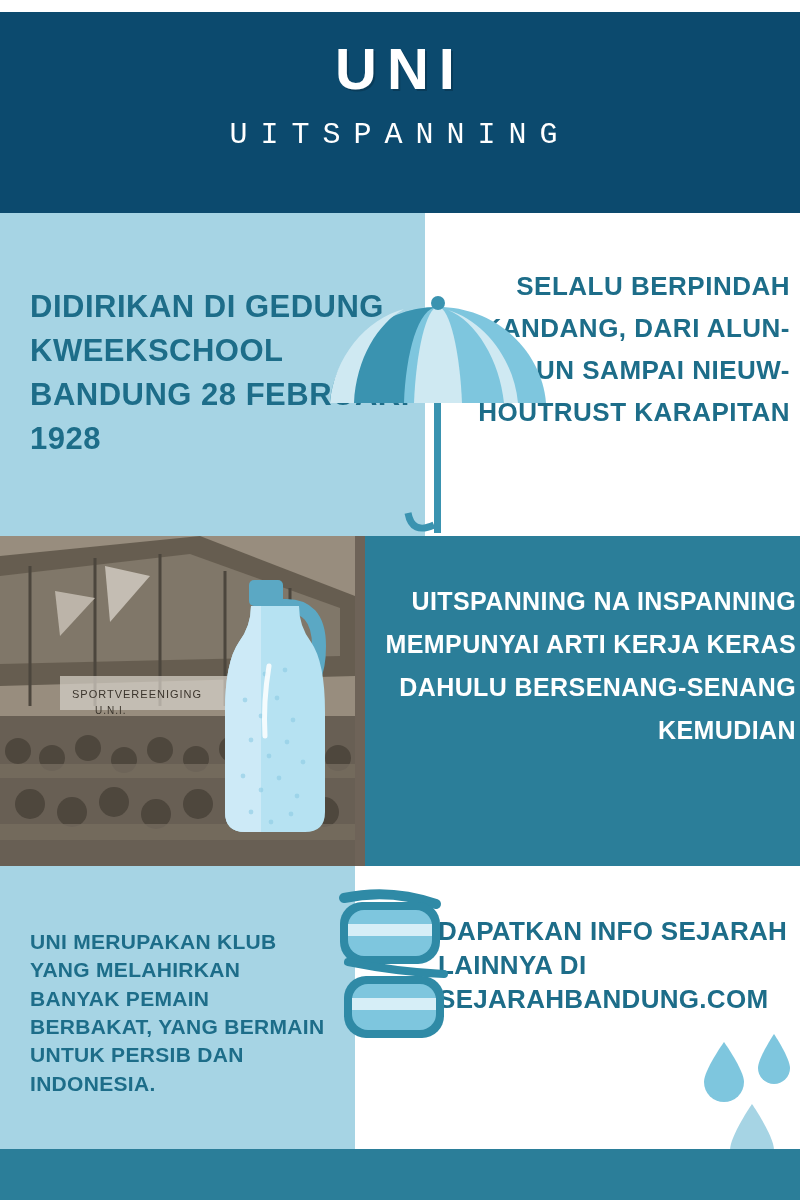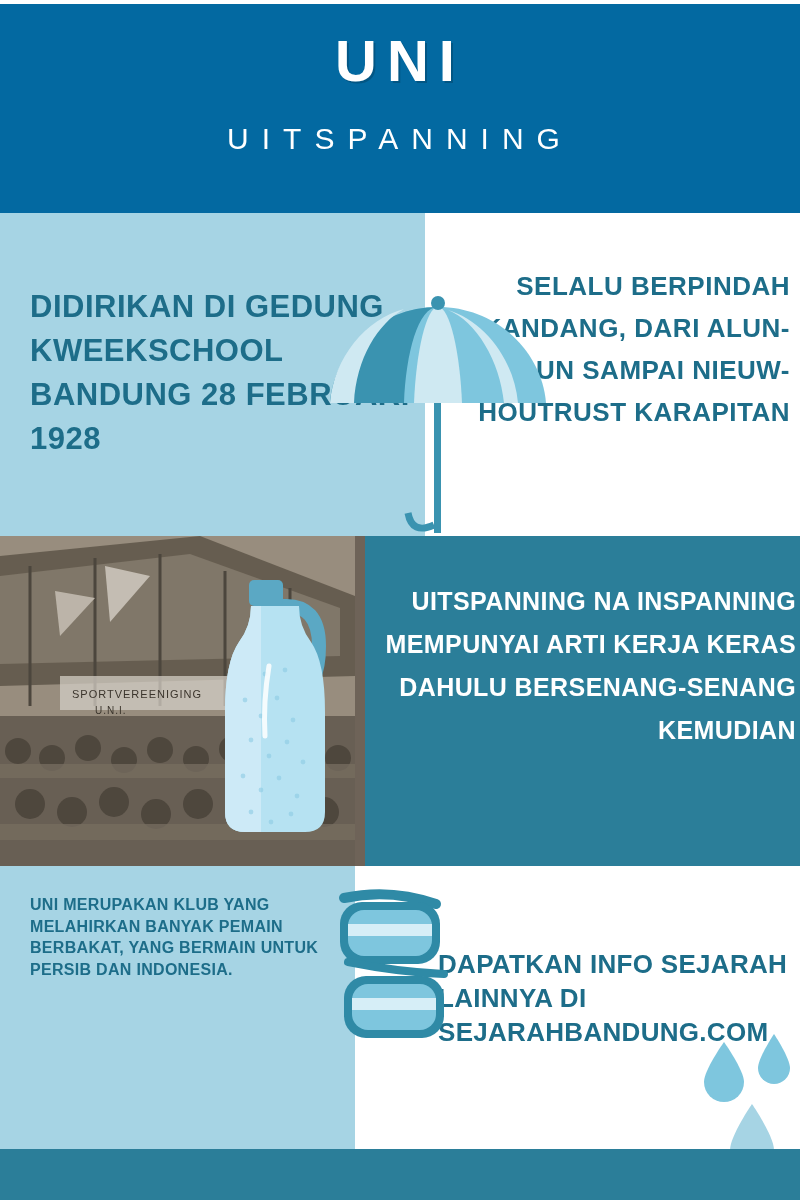"UNI" .header { background: #0369a1 -> #0c4a6e; top: 4px -> 12px }
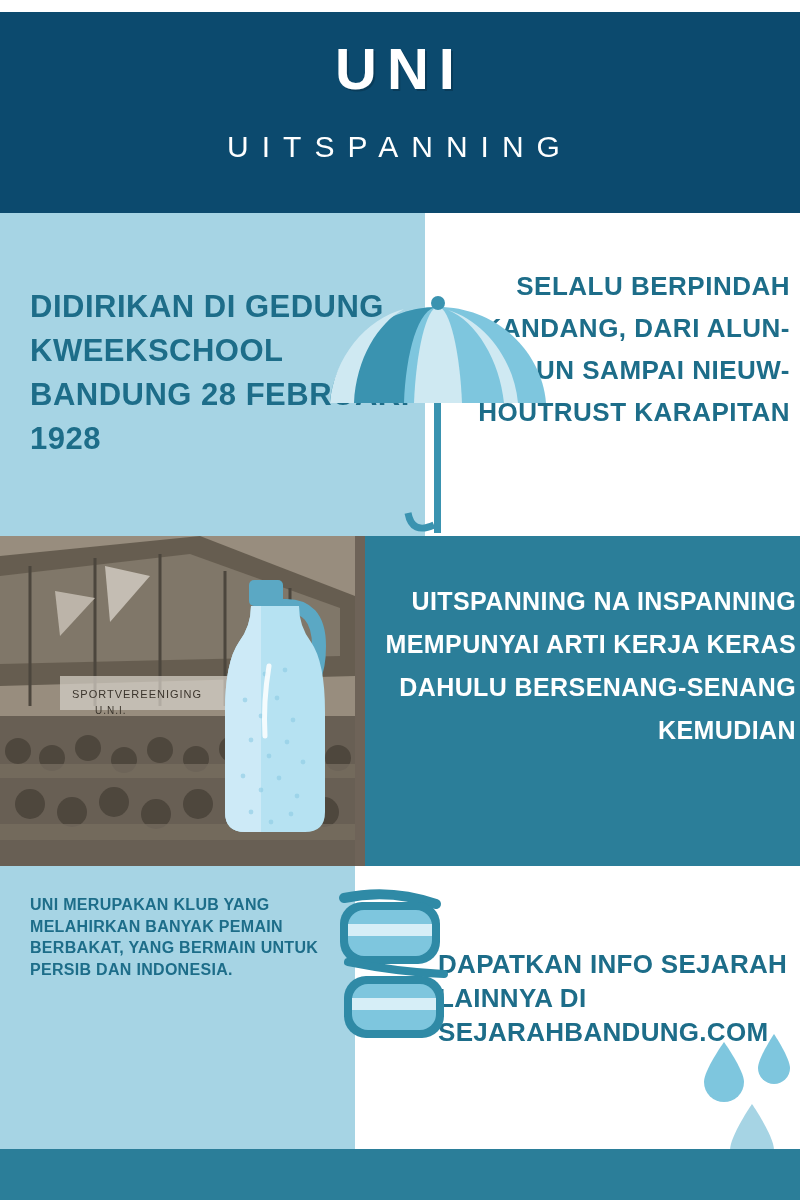"UITSPANNING" .header-sub1 { font-family: none -> Liberation Mono, monospace; margin: 12px -> 0 }
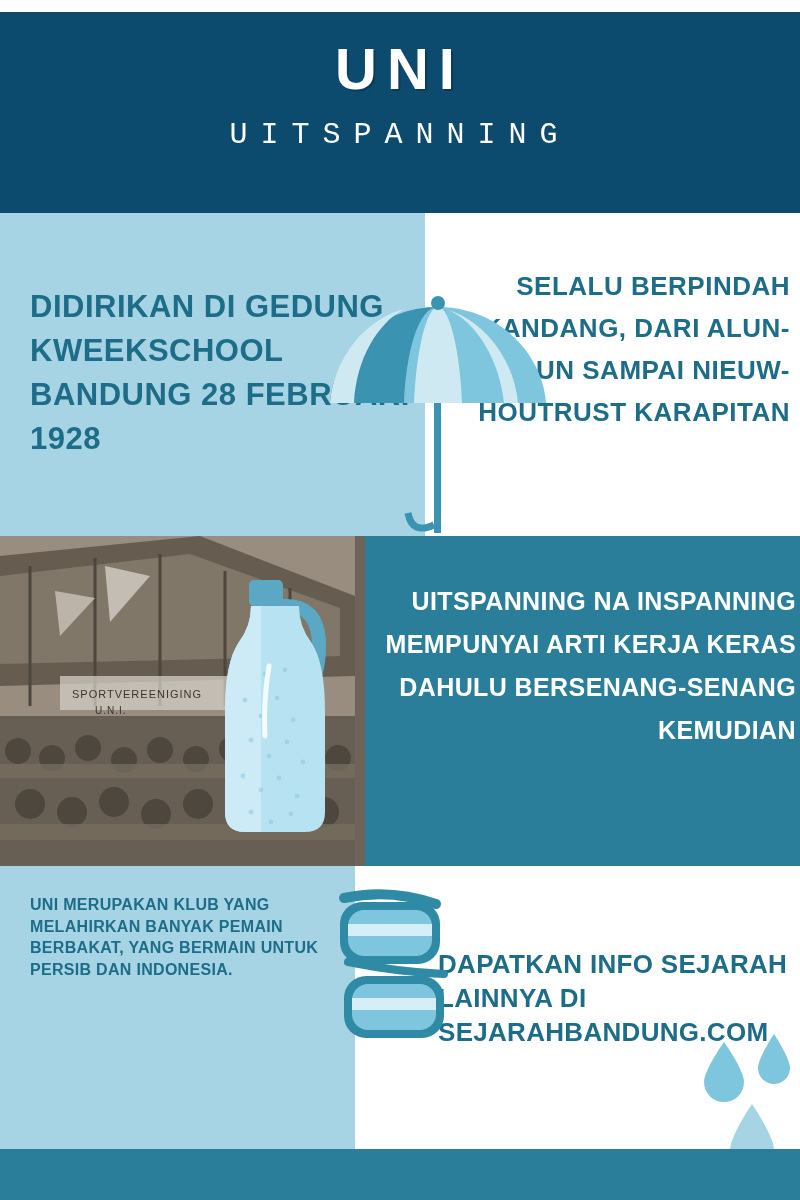"UNI MERUPAKAN KLUB YANG MELAHIRKAN" .club-text { font-size: 16px -> 21px; top: 894px -> 928px }
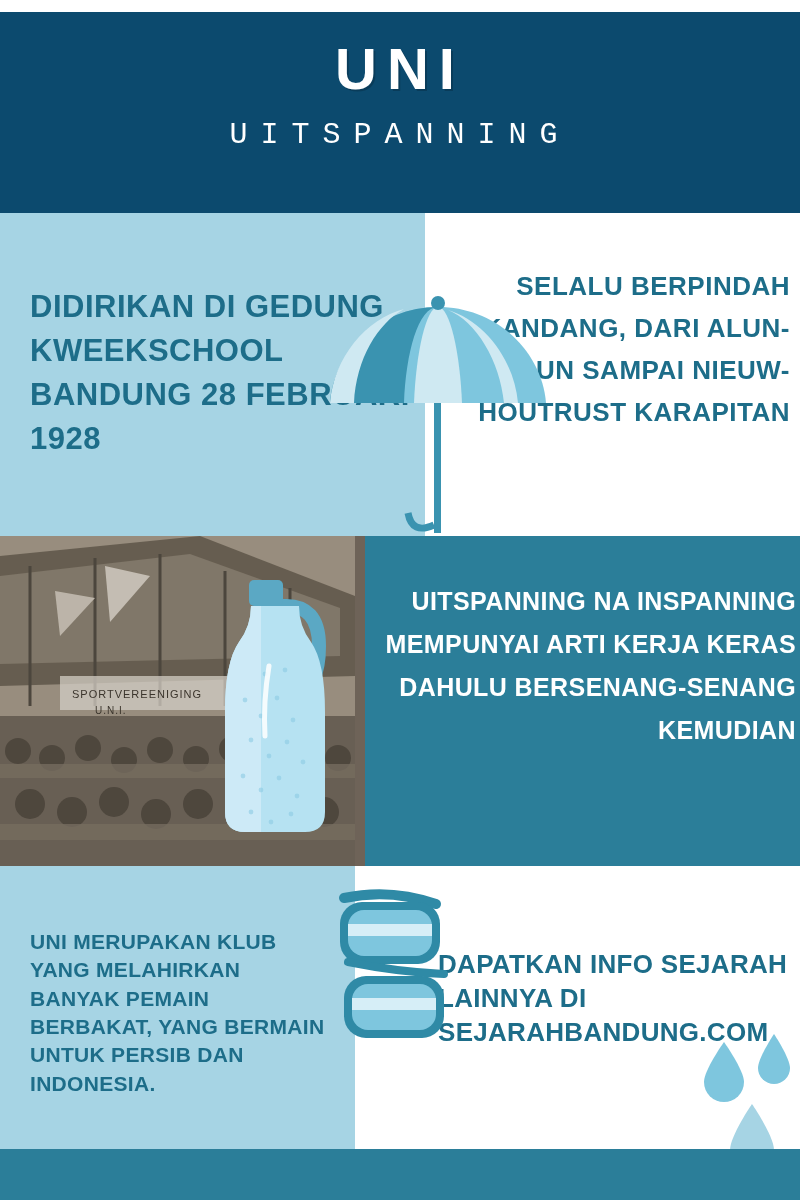"DAPATKAN INFO SEJARAH LAINNYA DI" .info-text { top: 948px -> 915px }
